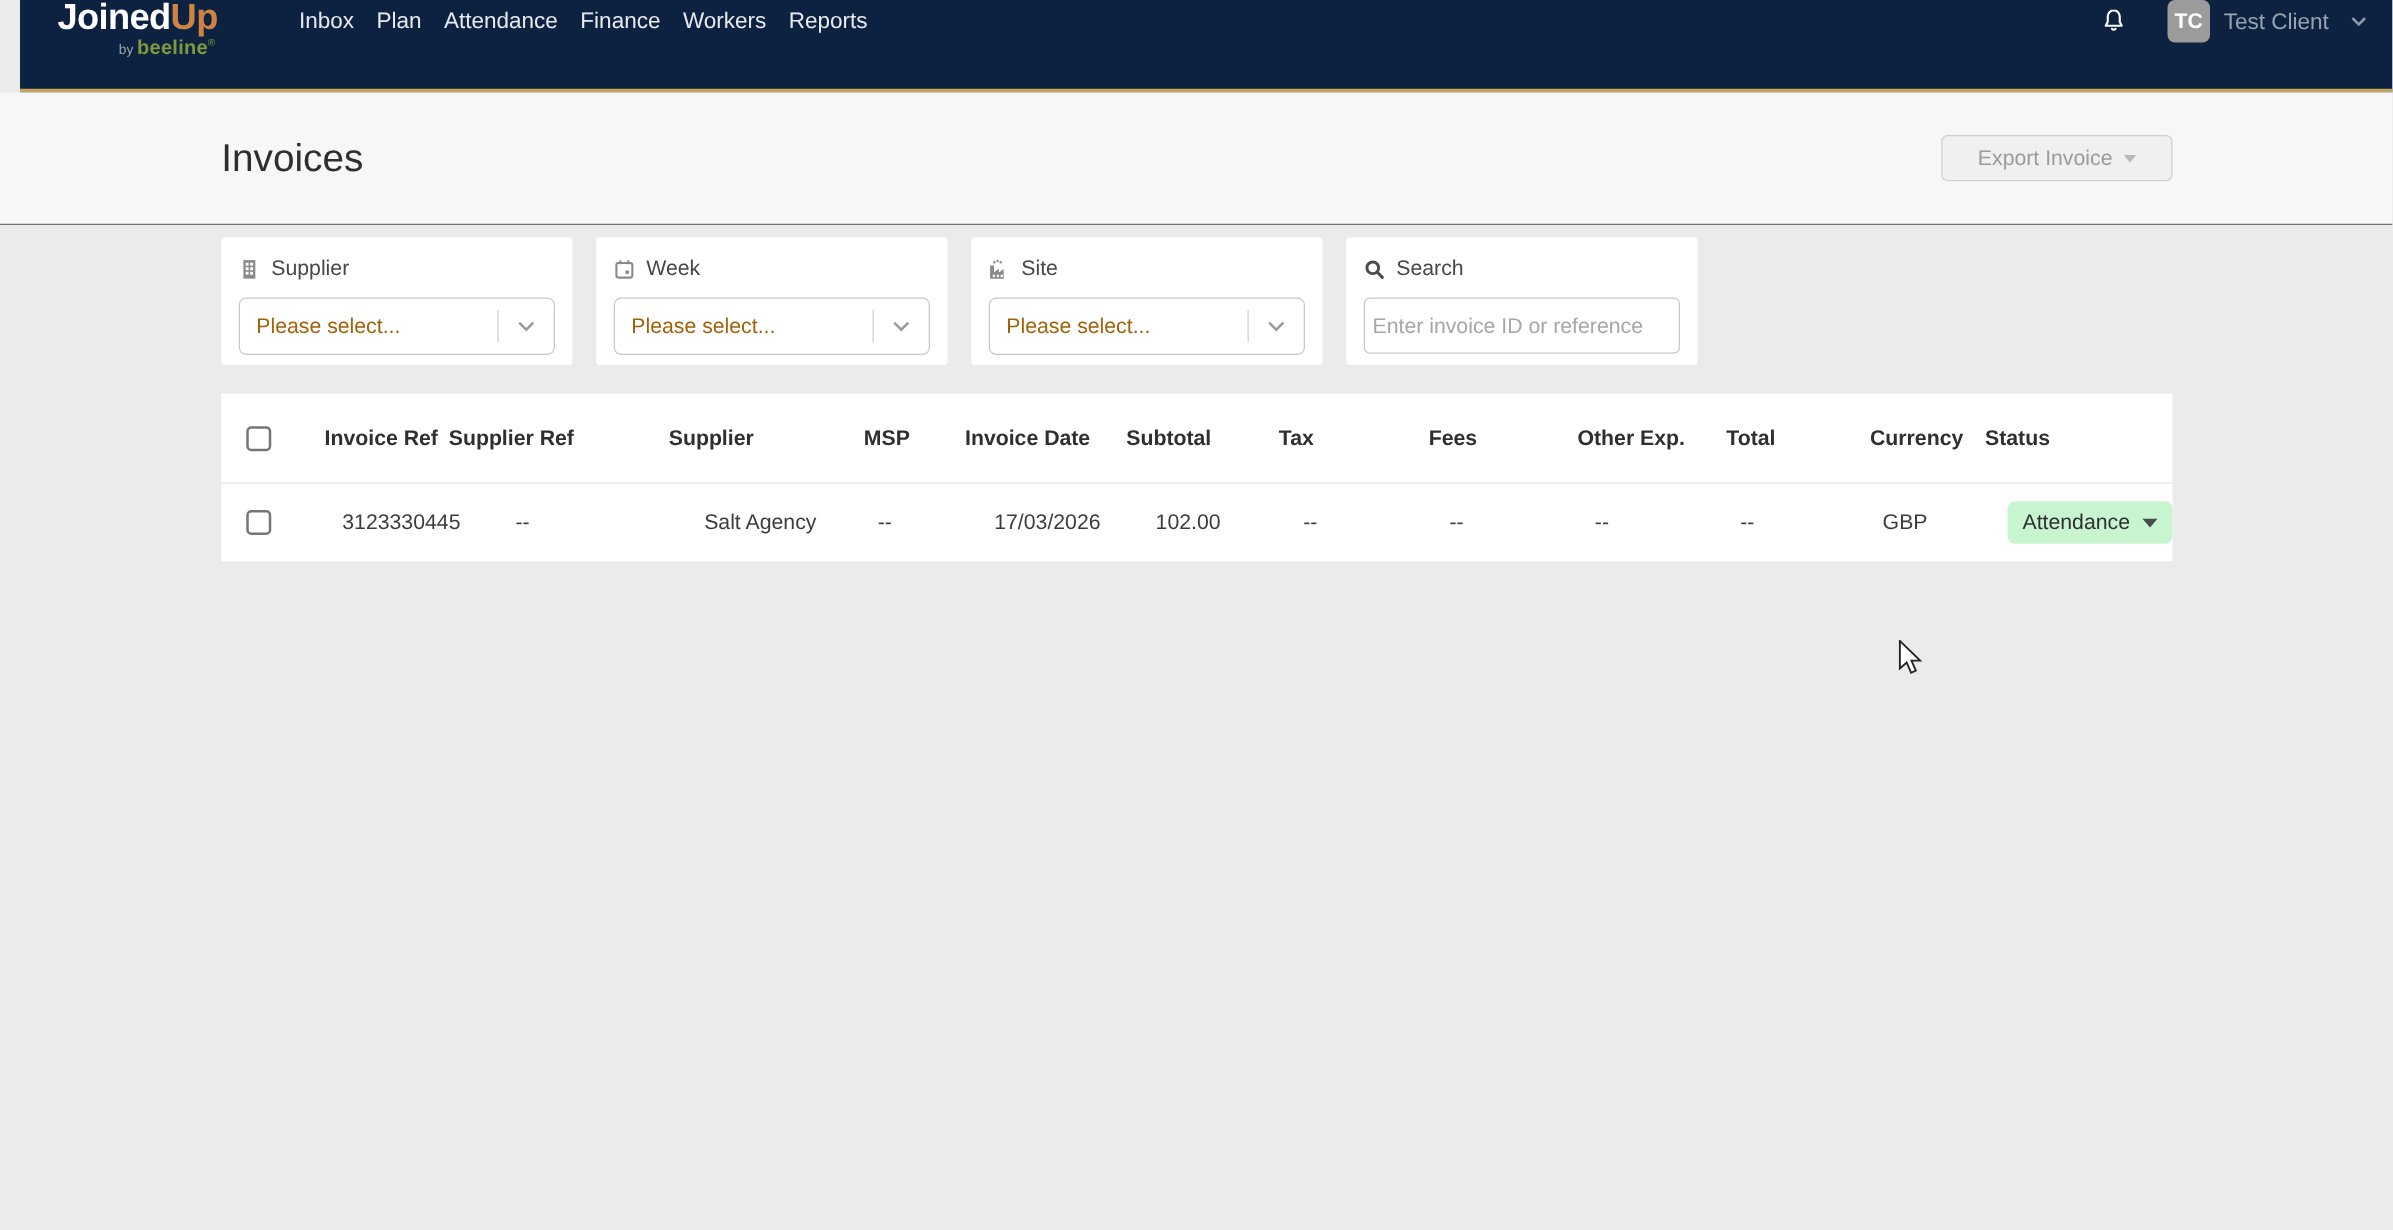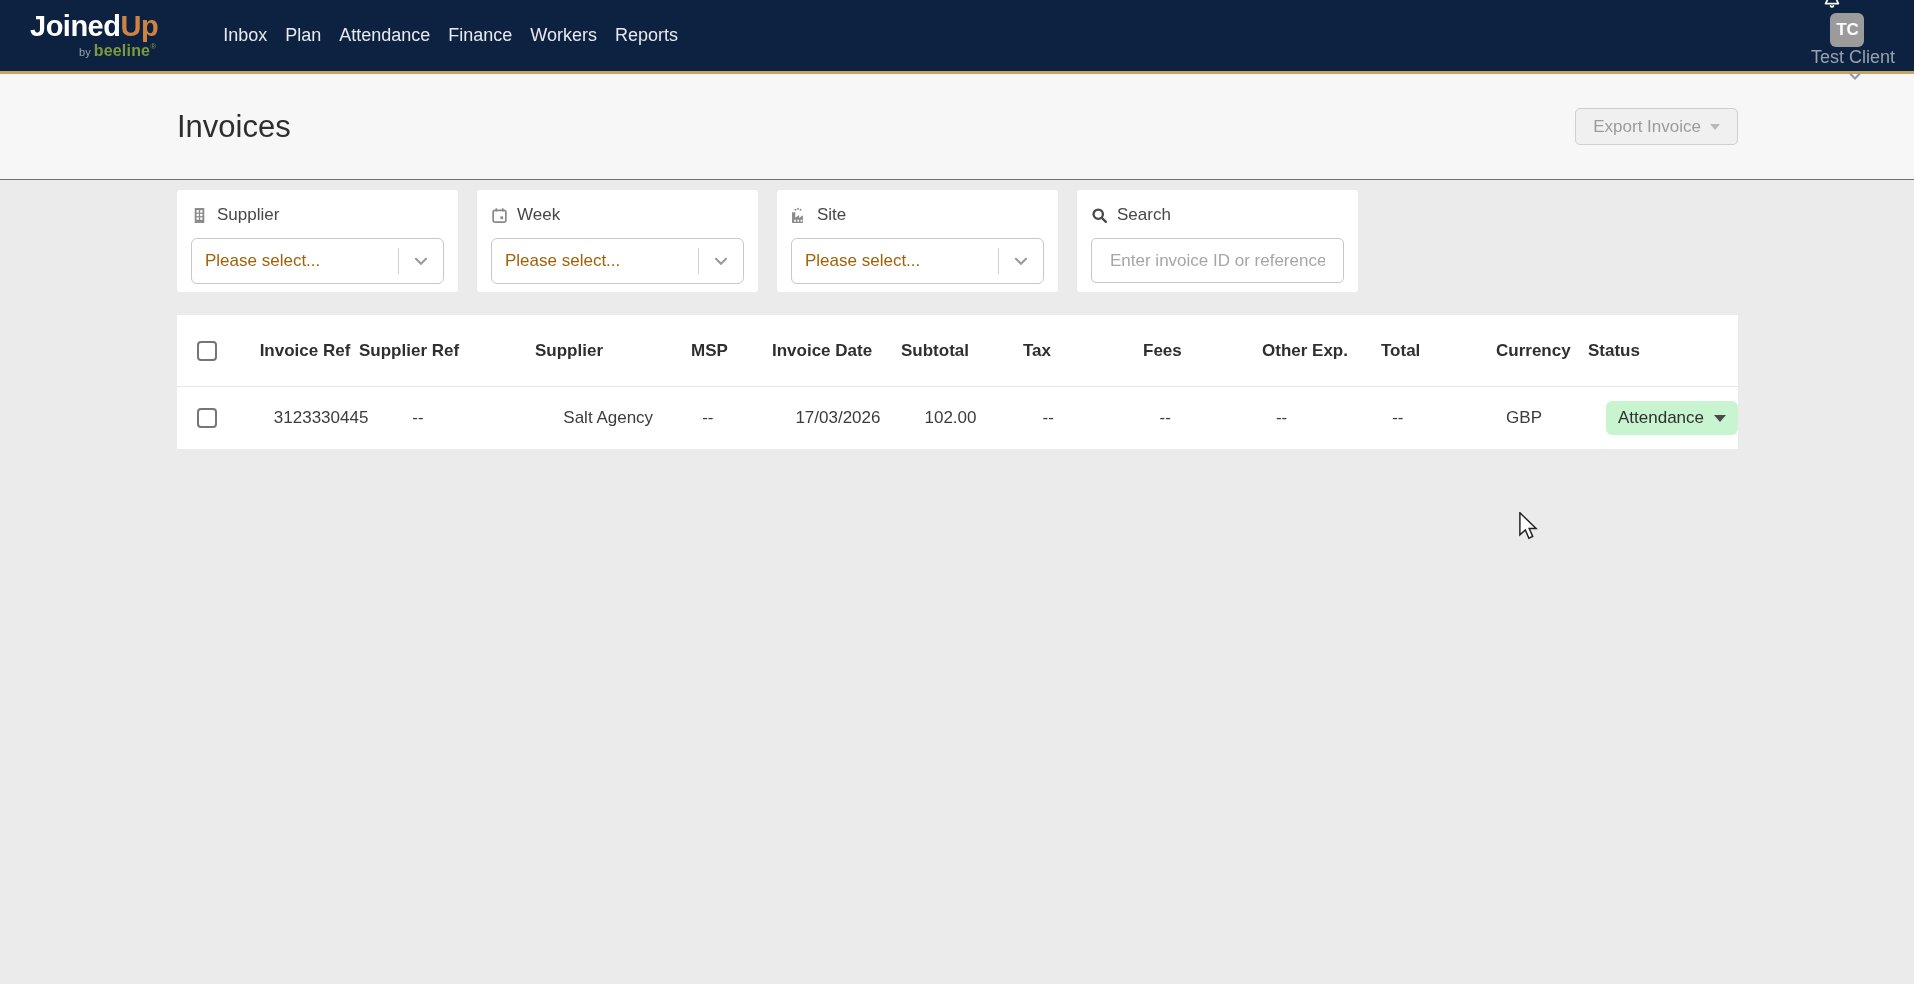"JoinedUp" .navbar { align-items: center -> flex-start; margin-left: none -> 16px }
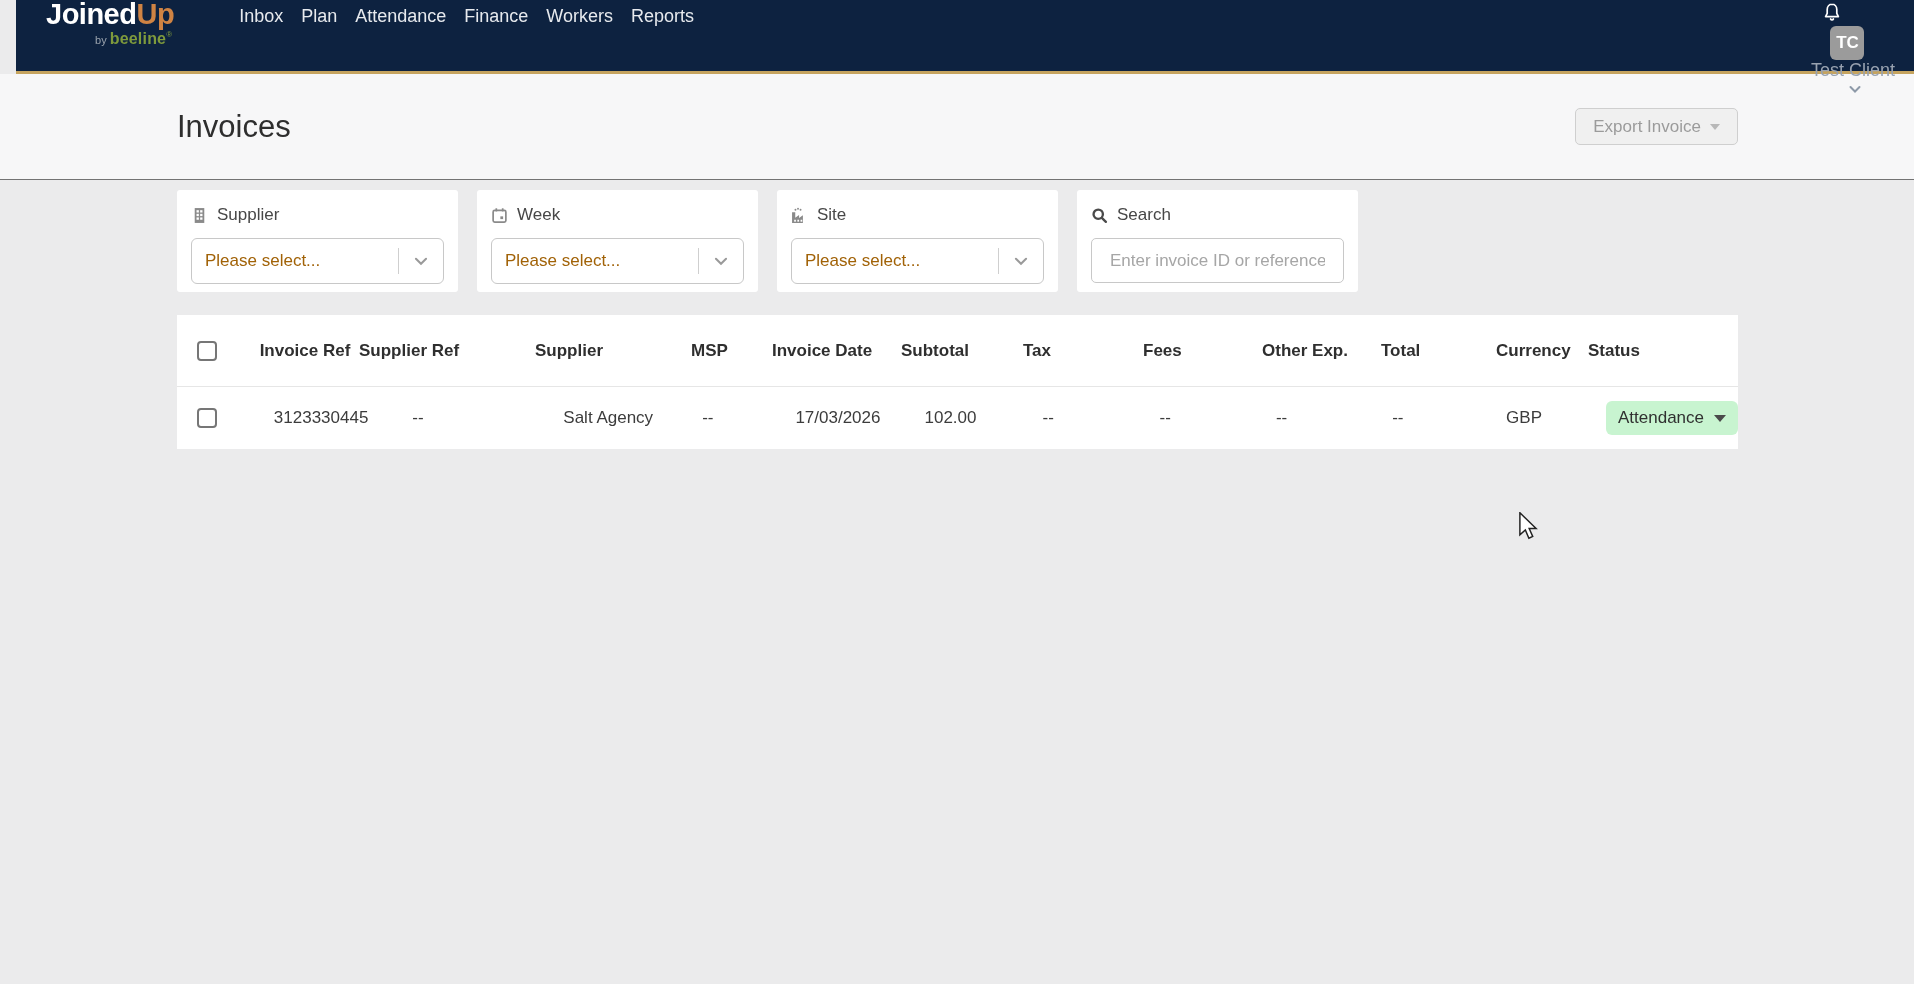"TC" .nav-right { flex-direction: column -> none }
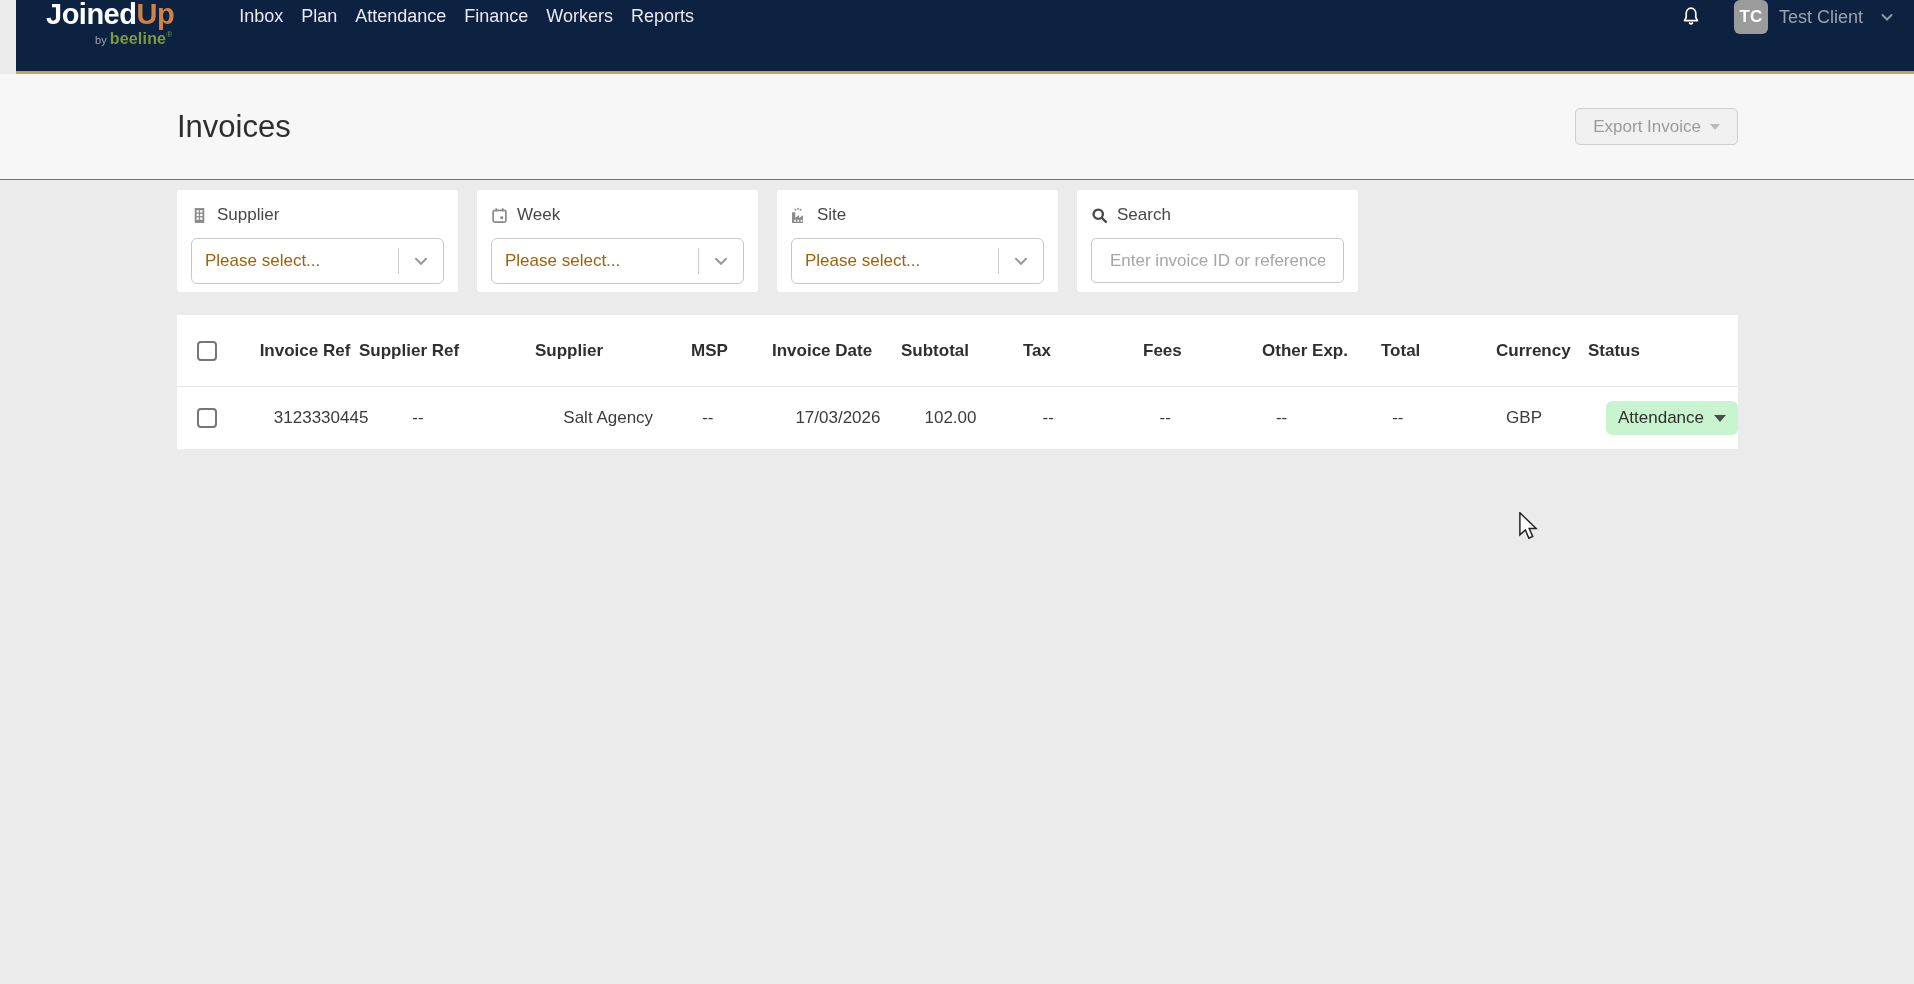"Export Invoice" .export-btn { padding: 0 17px -> 0 28px }
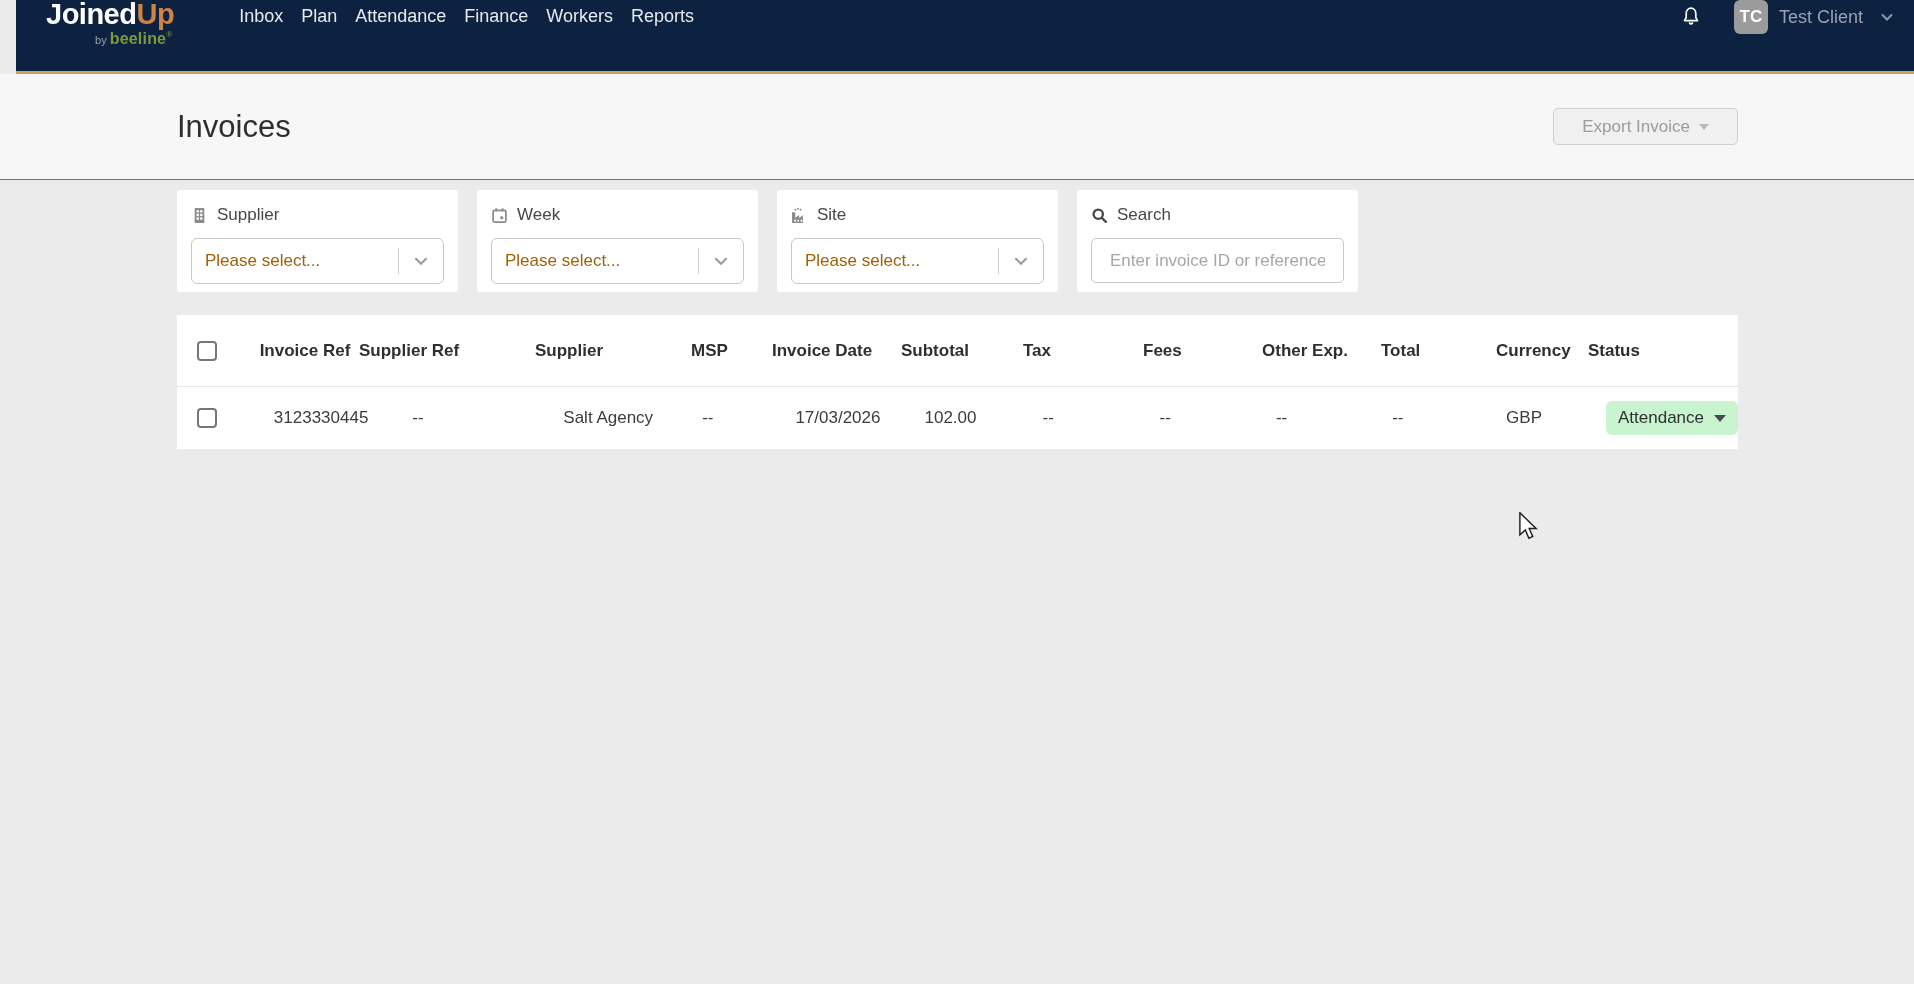"Enter invoice ID or reference" .search-input { padding: 0 18px -> 0 6px }
